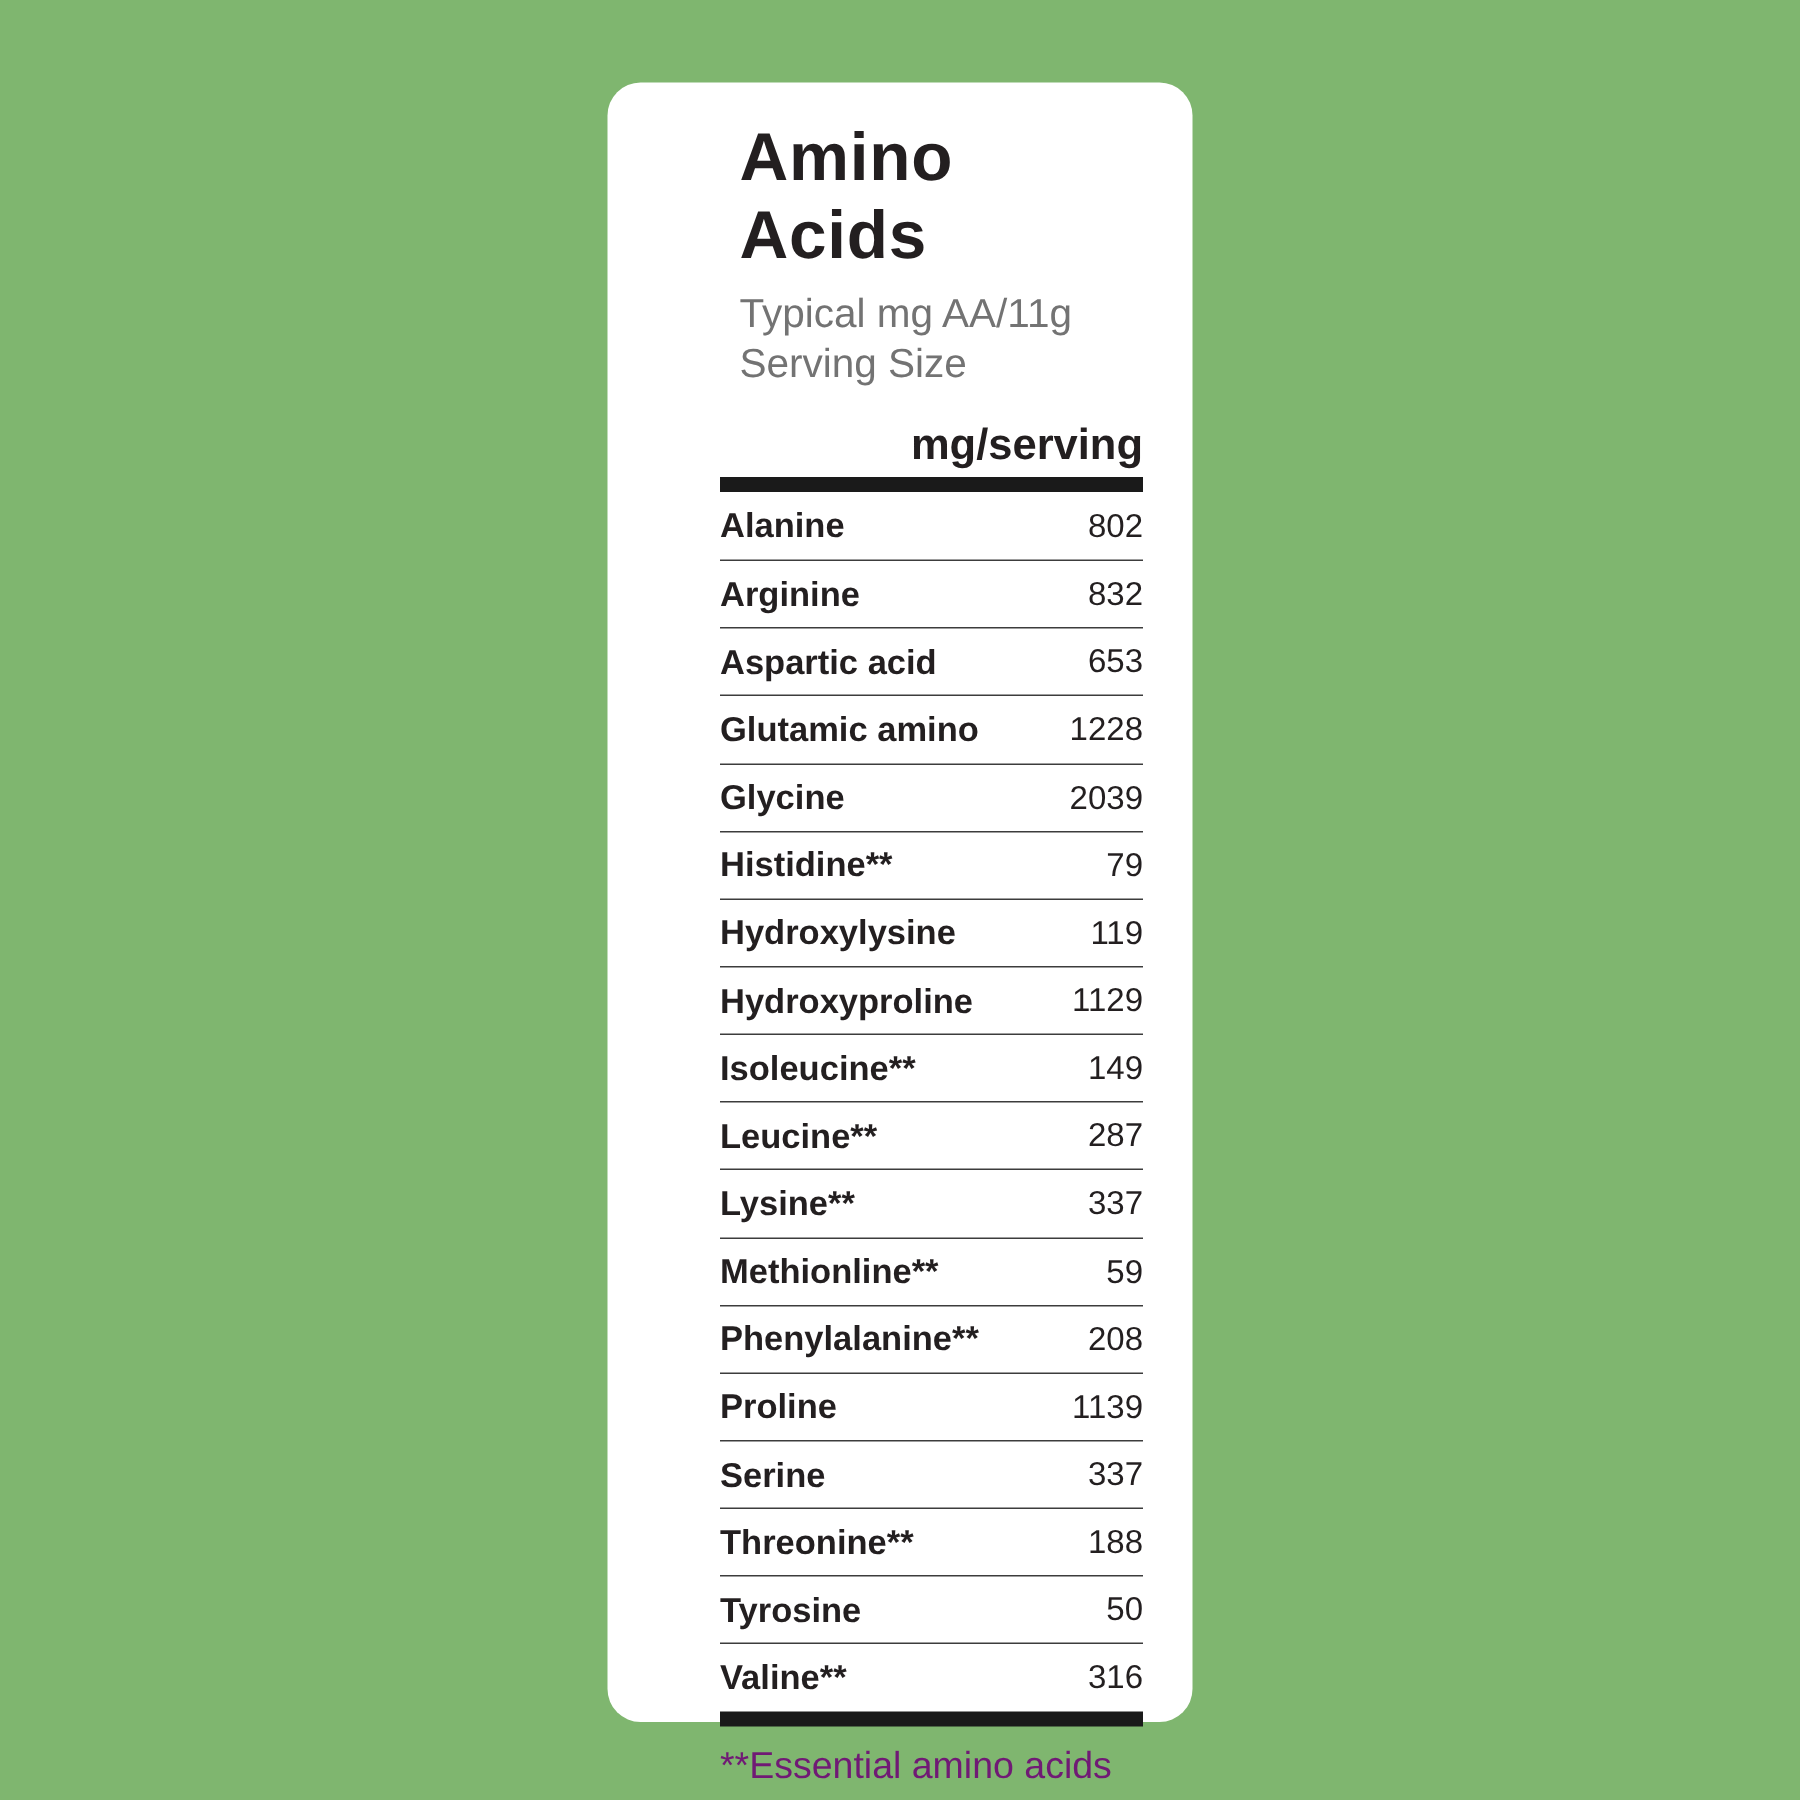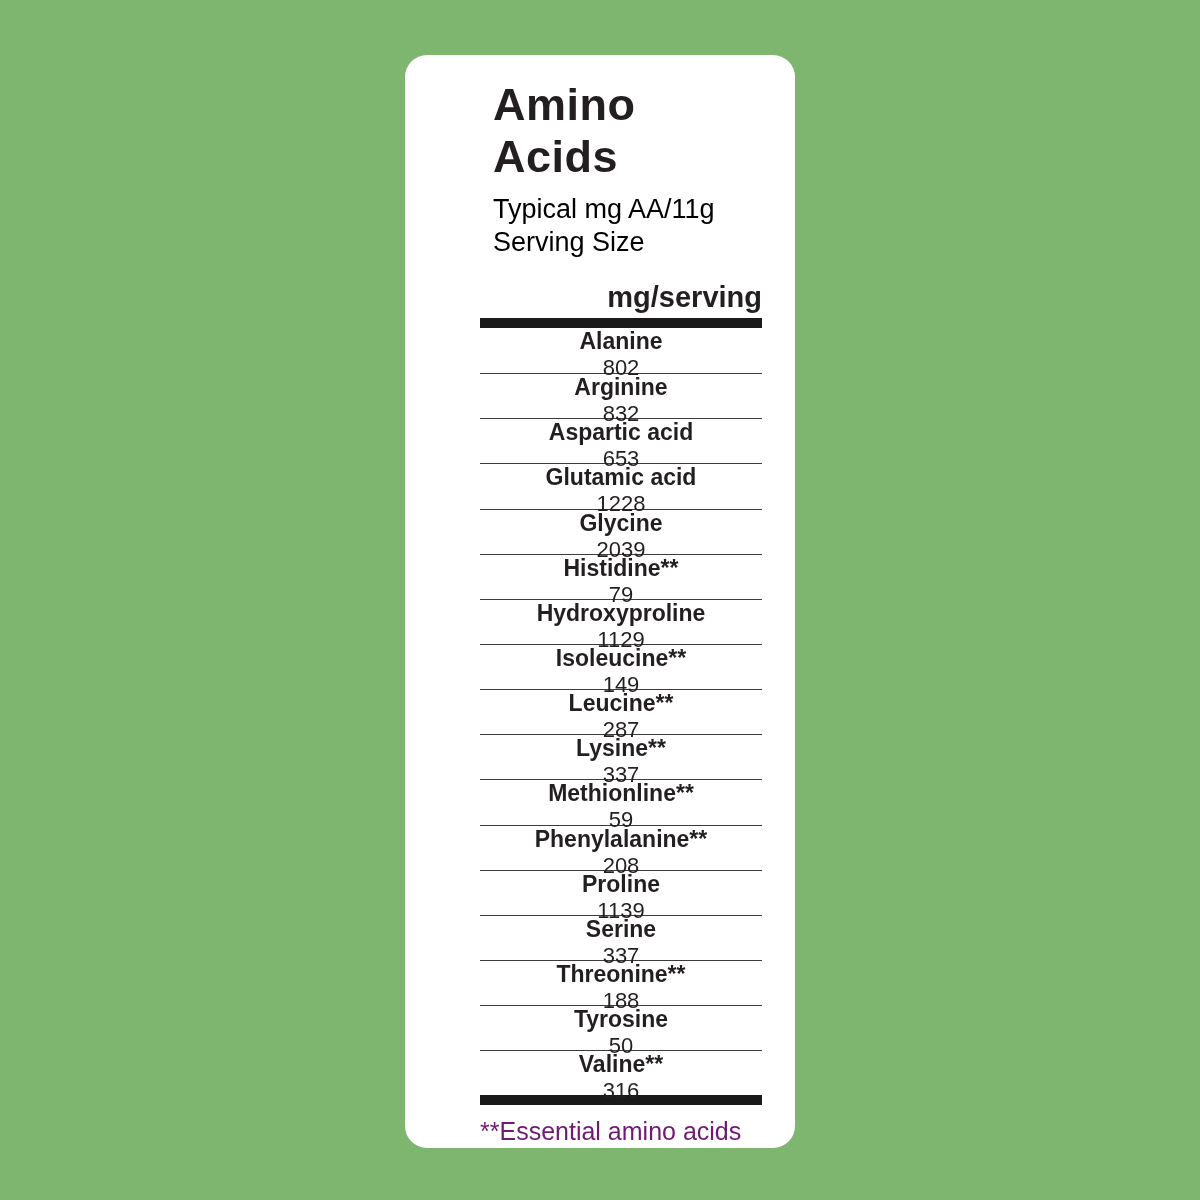"Typical mg AA/11g" .subtitle { color: #000000 -> #737373 }
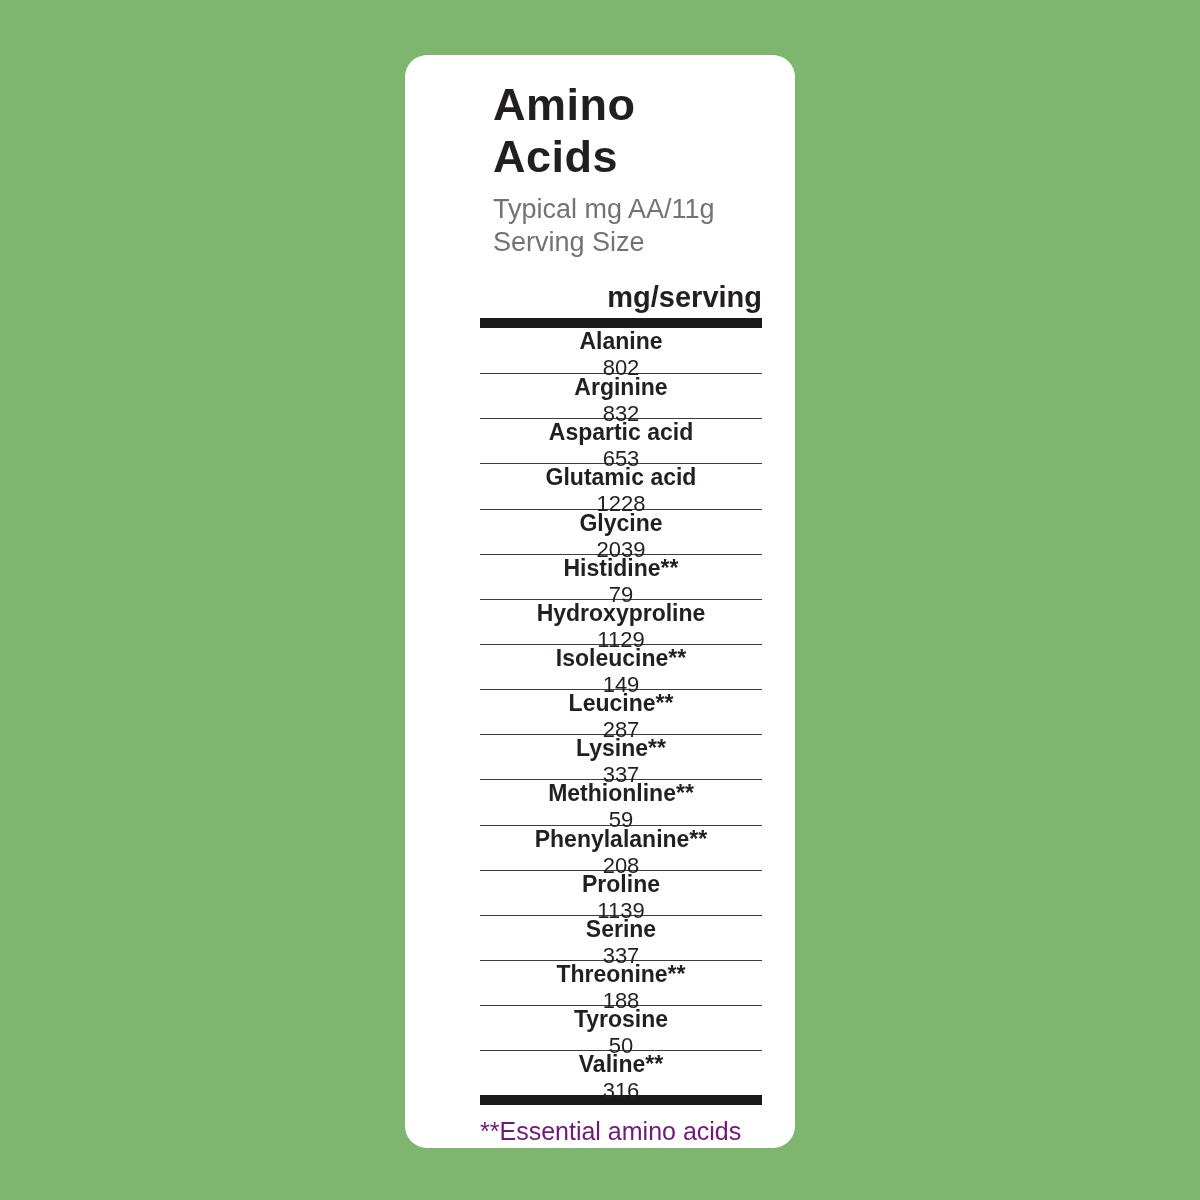"Alanine" .row { flex-direction: column -> none }
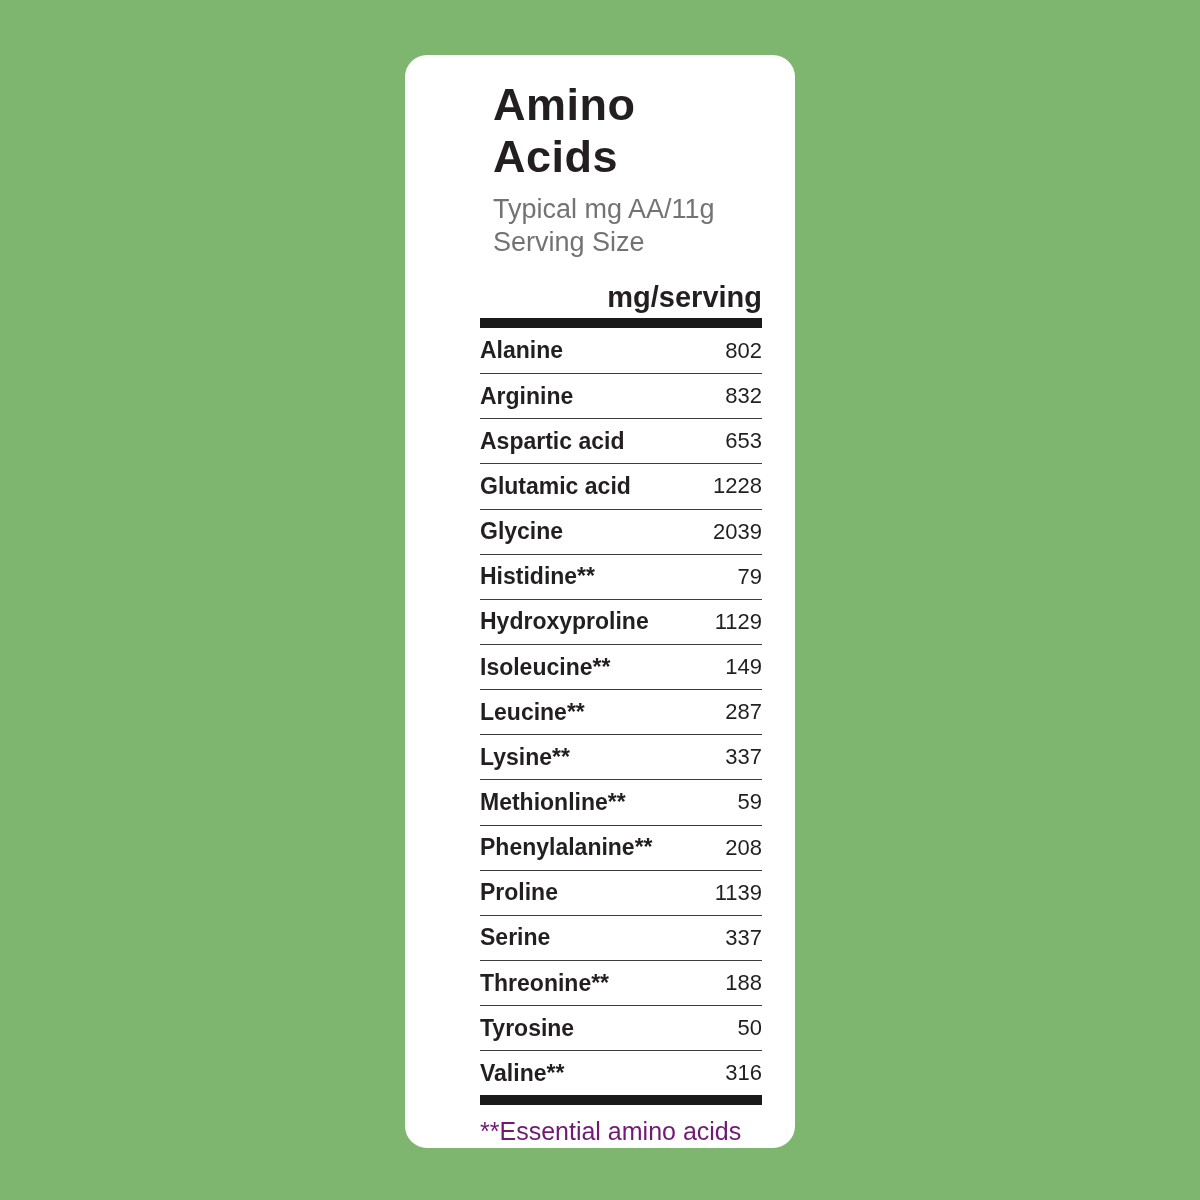"Glutamic acid" span.row-name { text: acid -> amino }
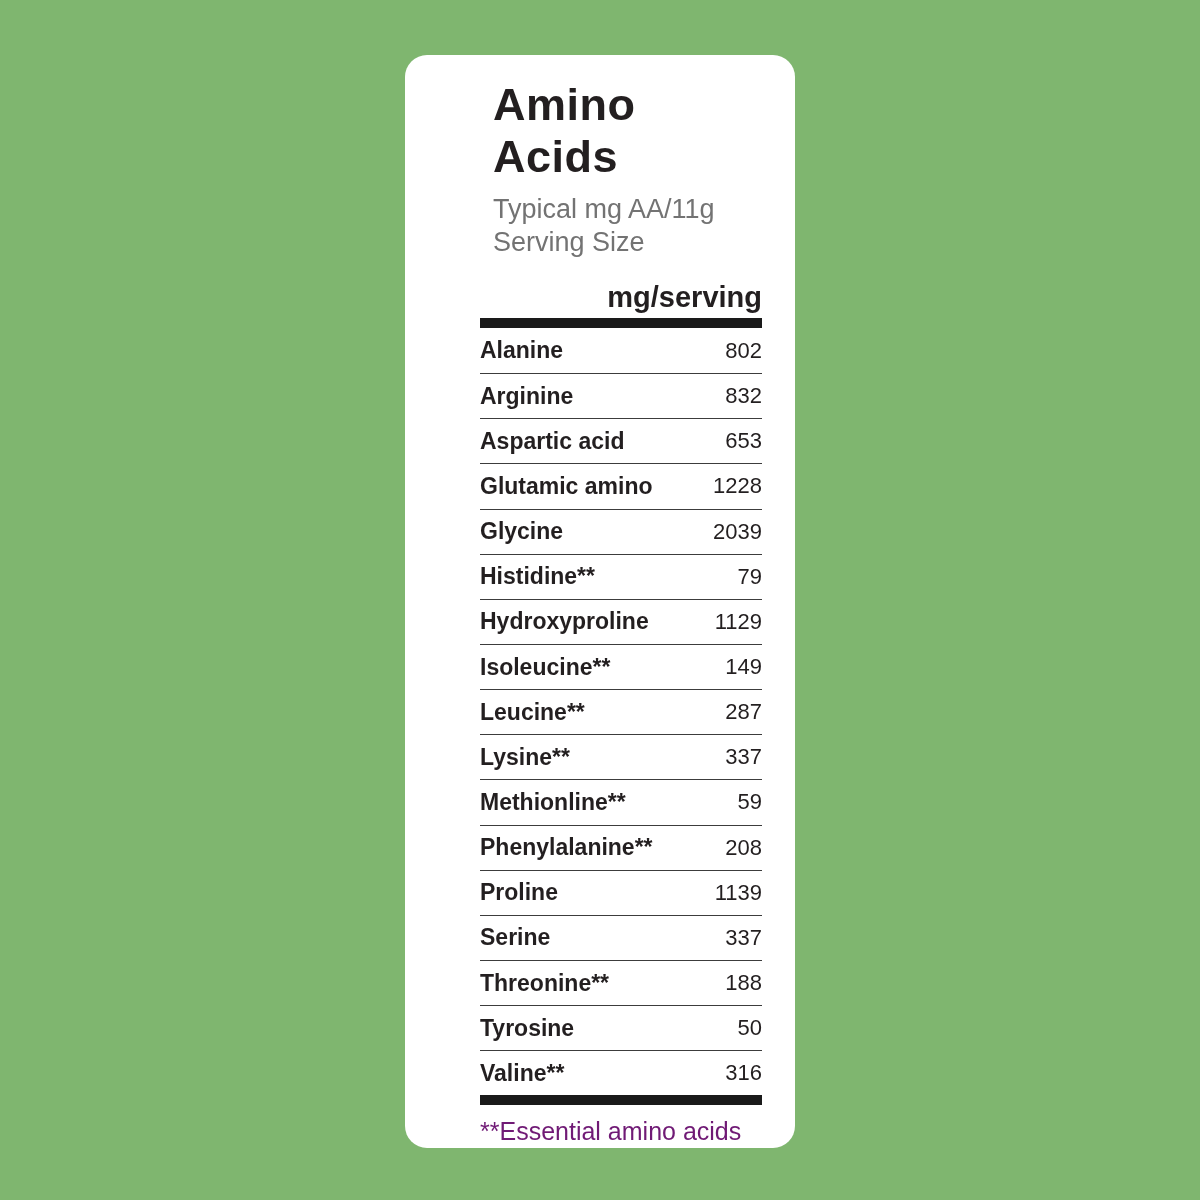"Hydroxylysine" div.row { html: none -> <div> <span>Hydroxylysine</span> <span>119</span> </div> }
